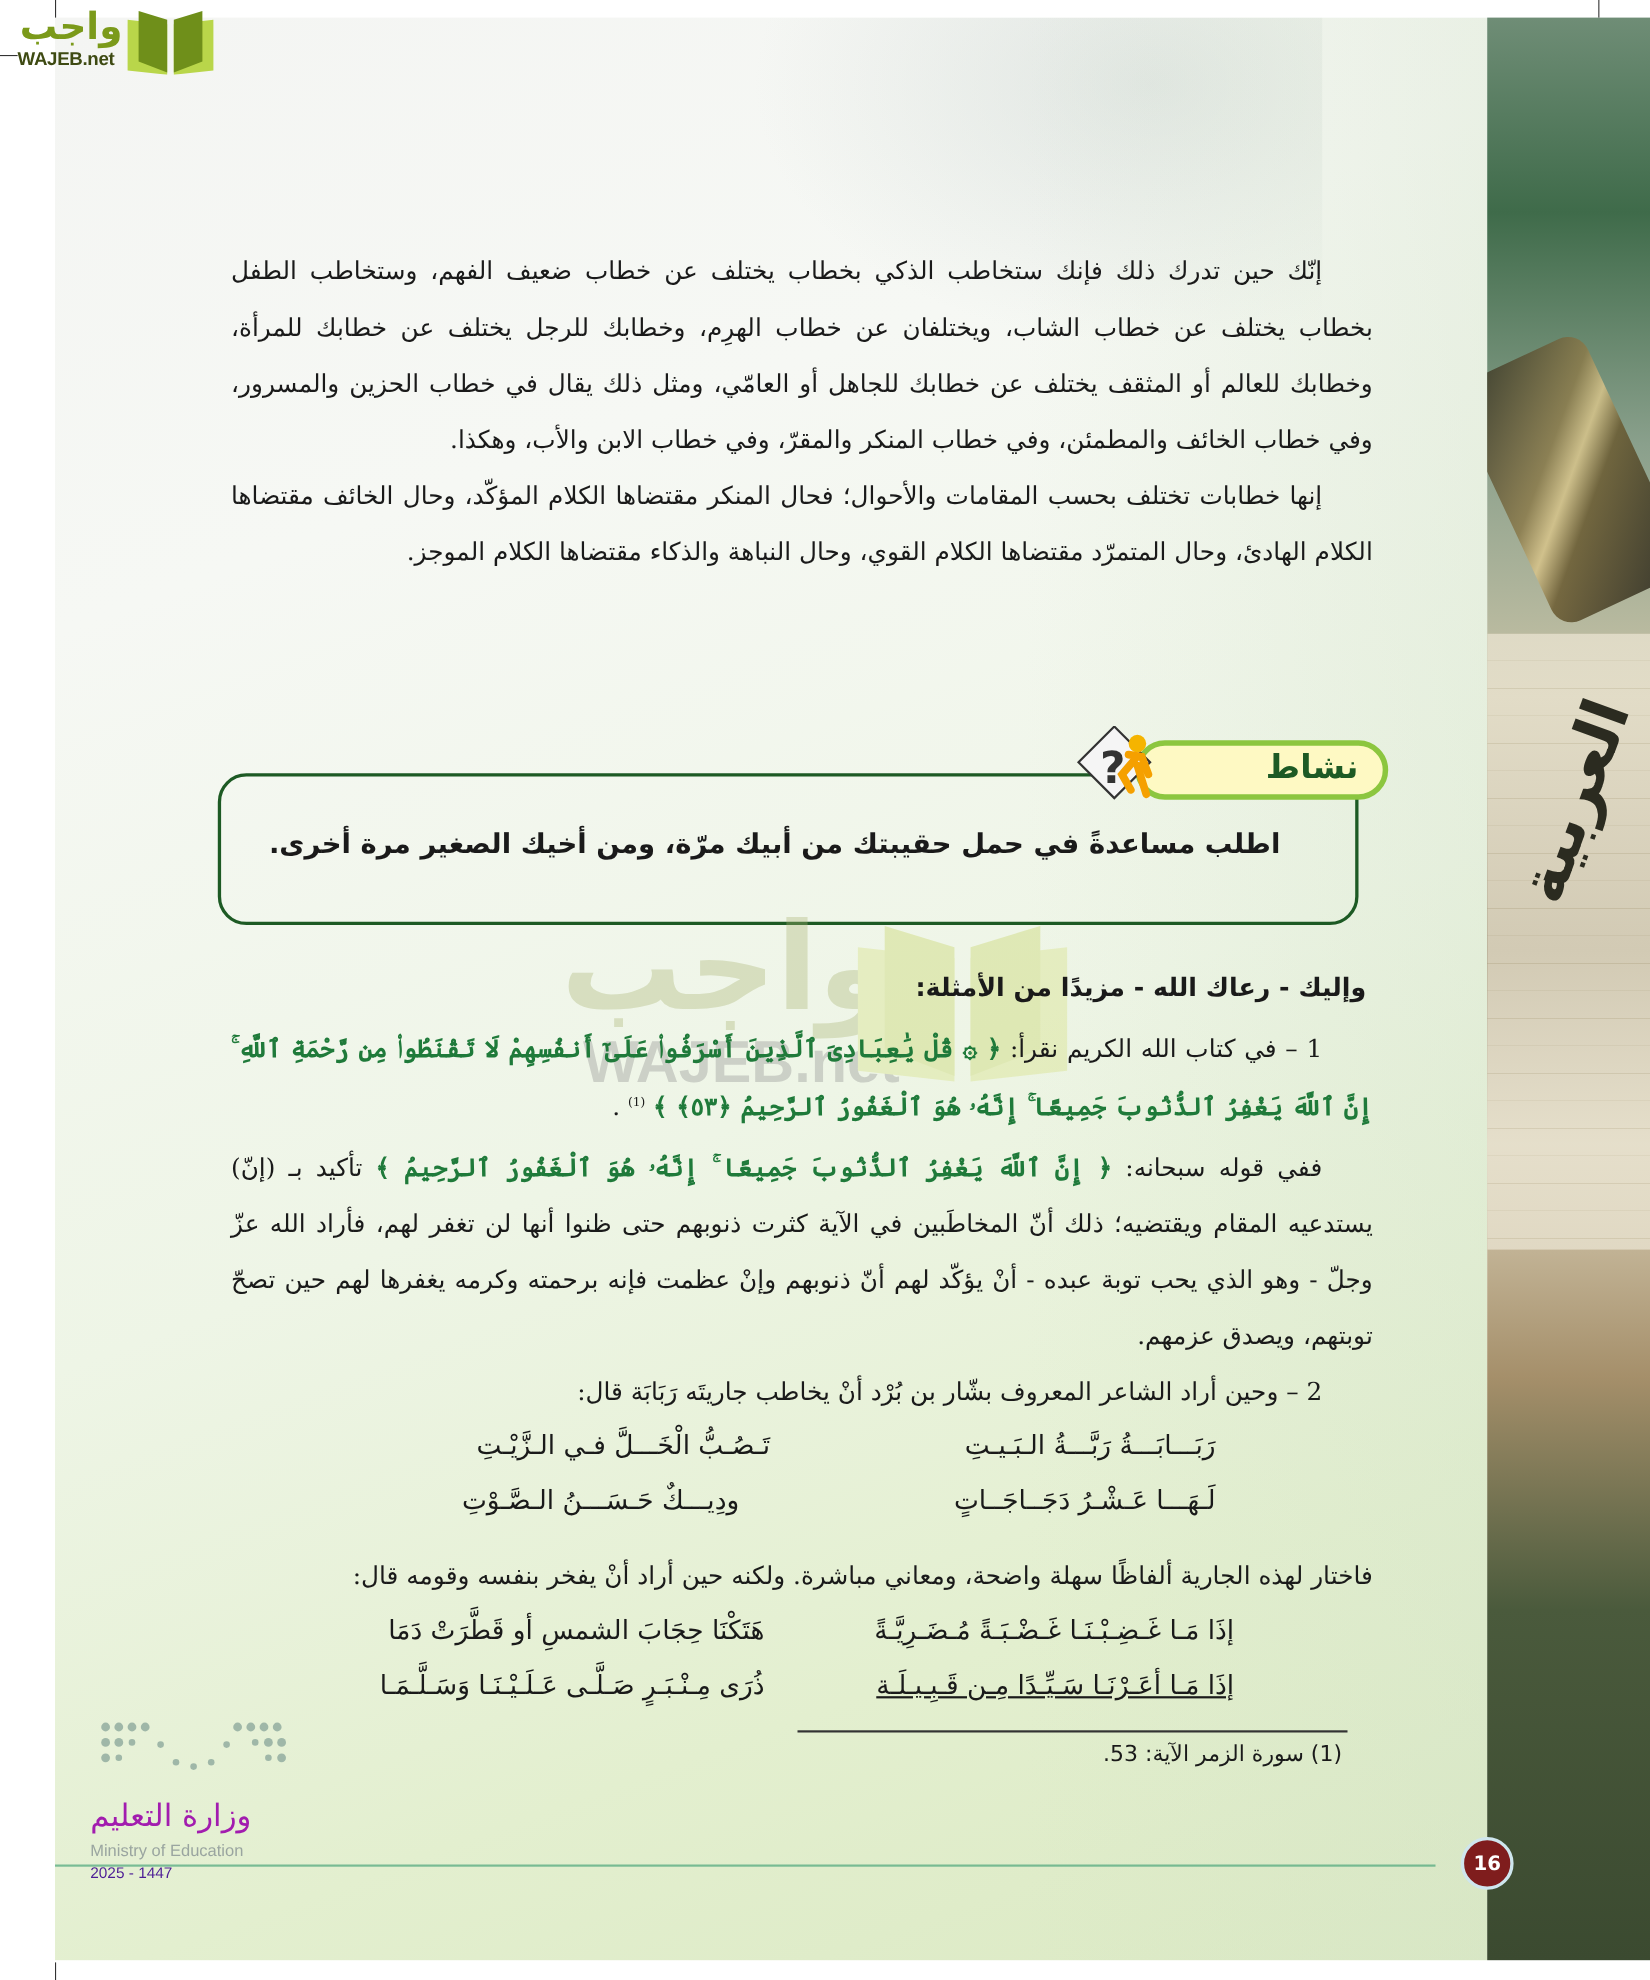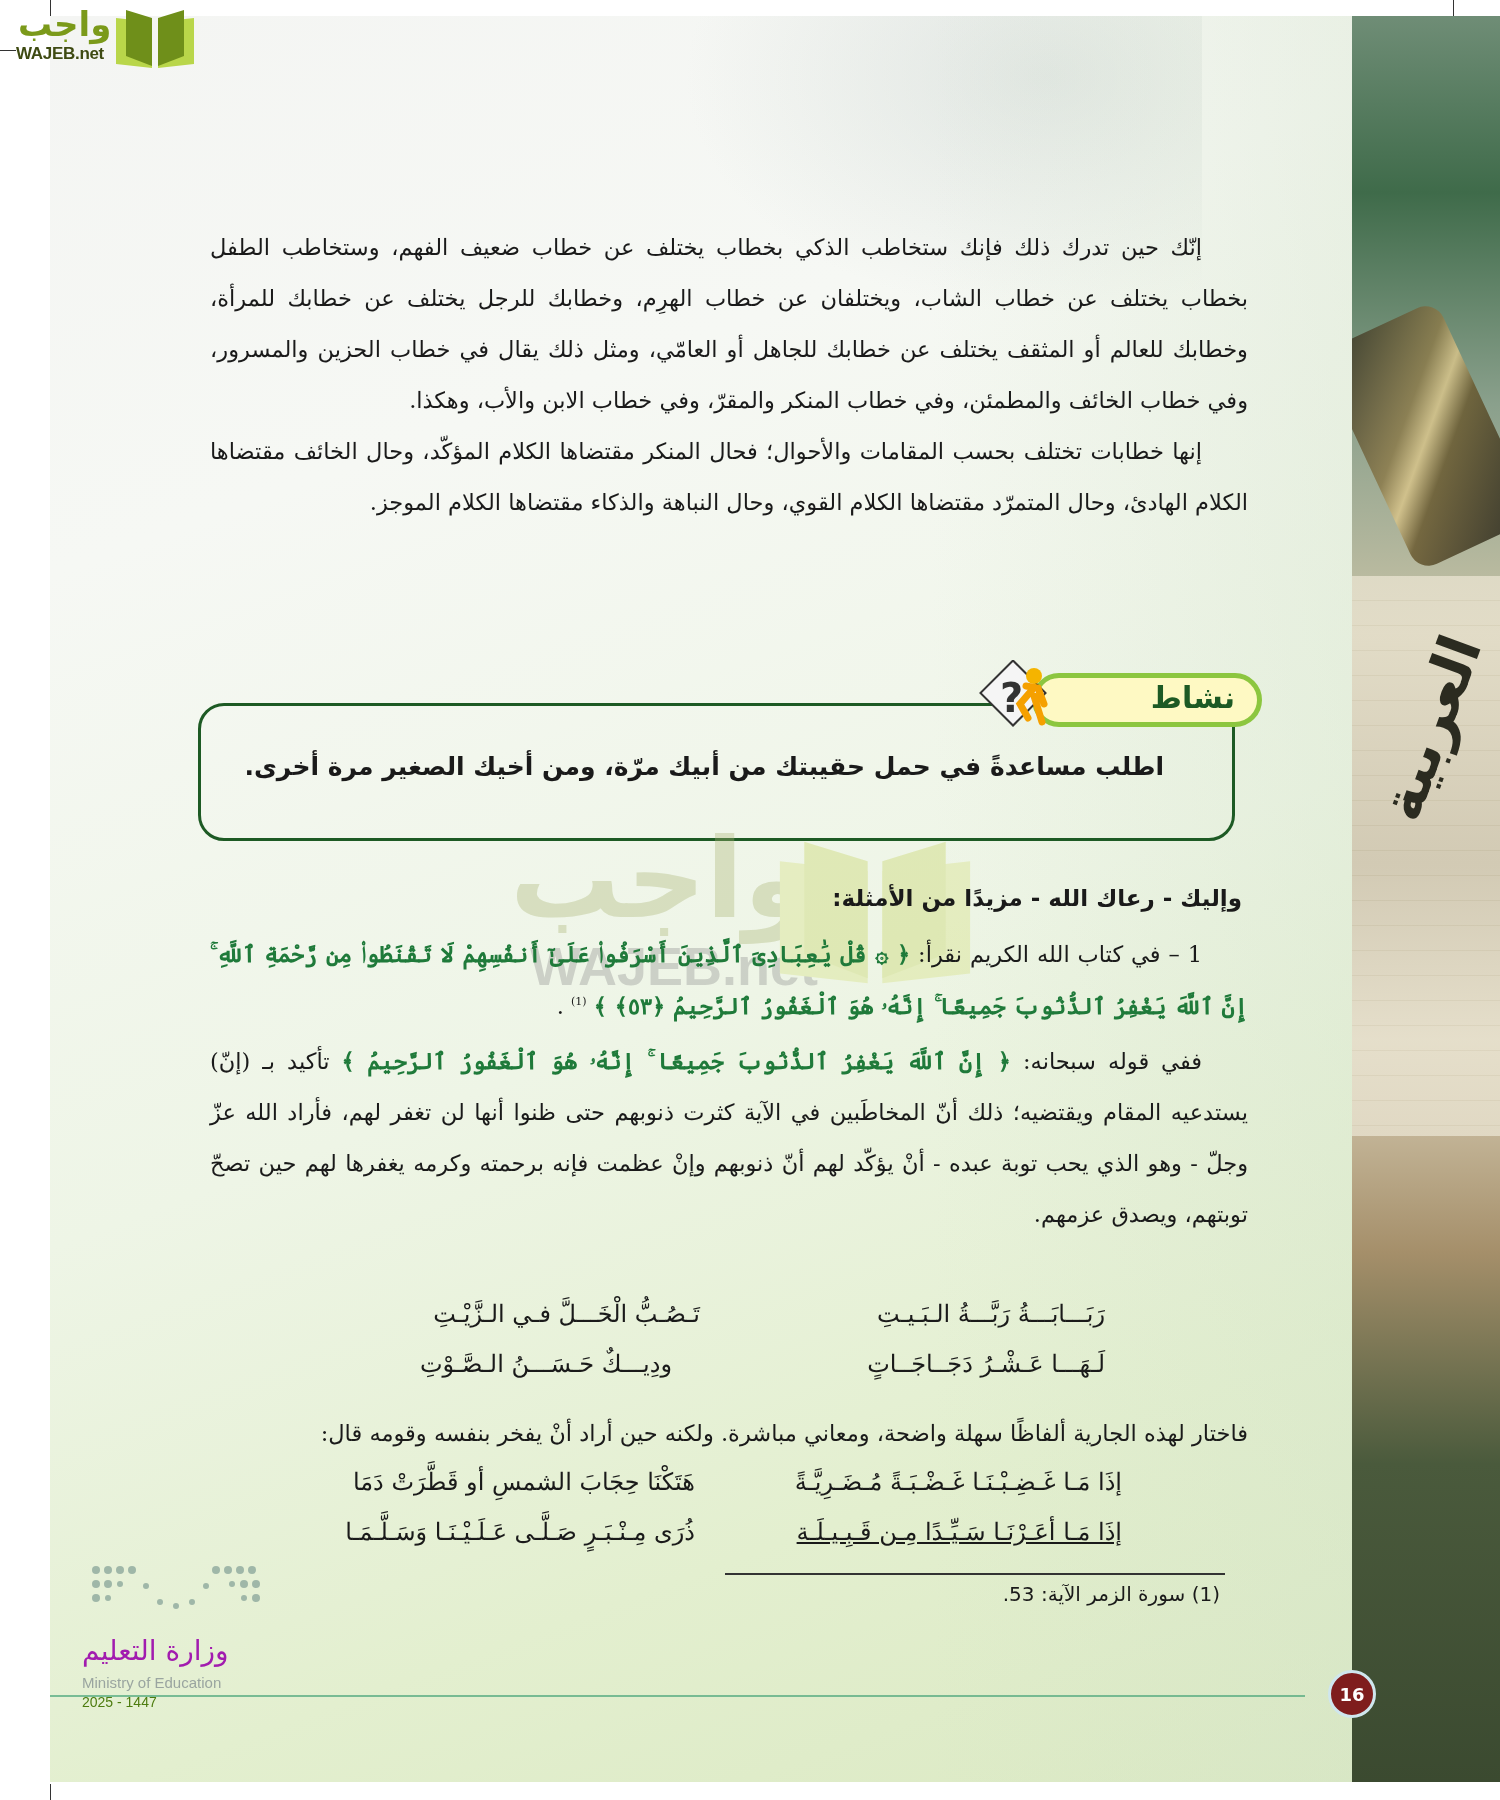"2 – وحين أراد الشاعر" p { html: none -> <p>2 – وحين أراد الشاعر المعروف بشّار بن بُرْد أنْ يخاطب جاريتَه رَبَابَة قال:</p> }
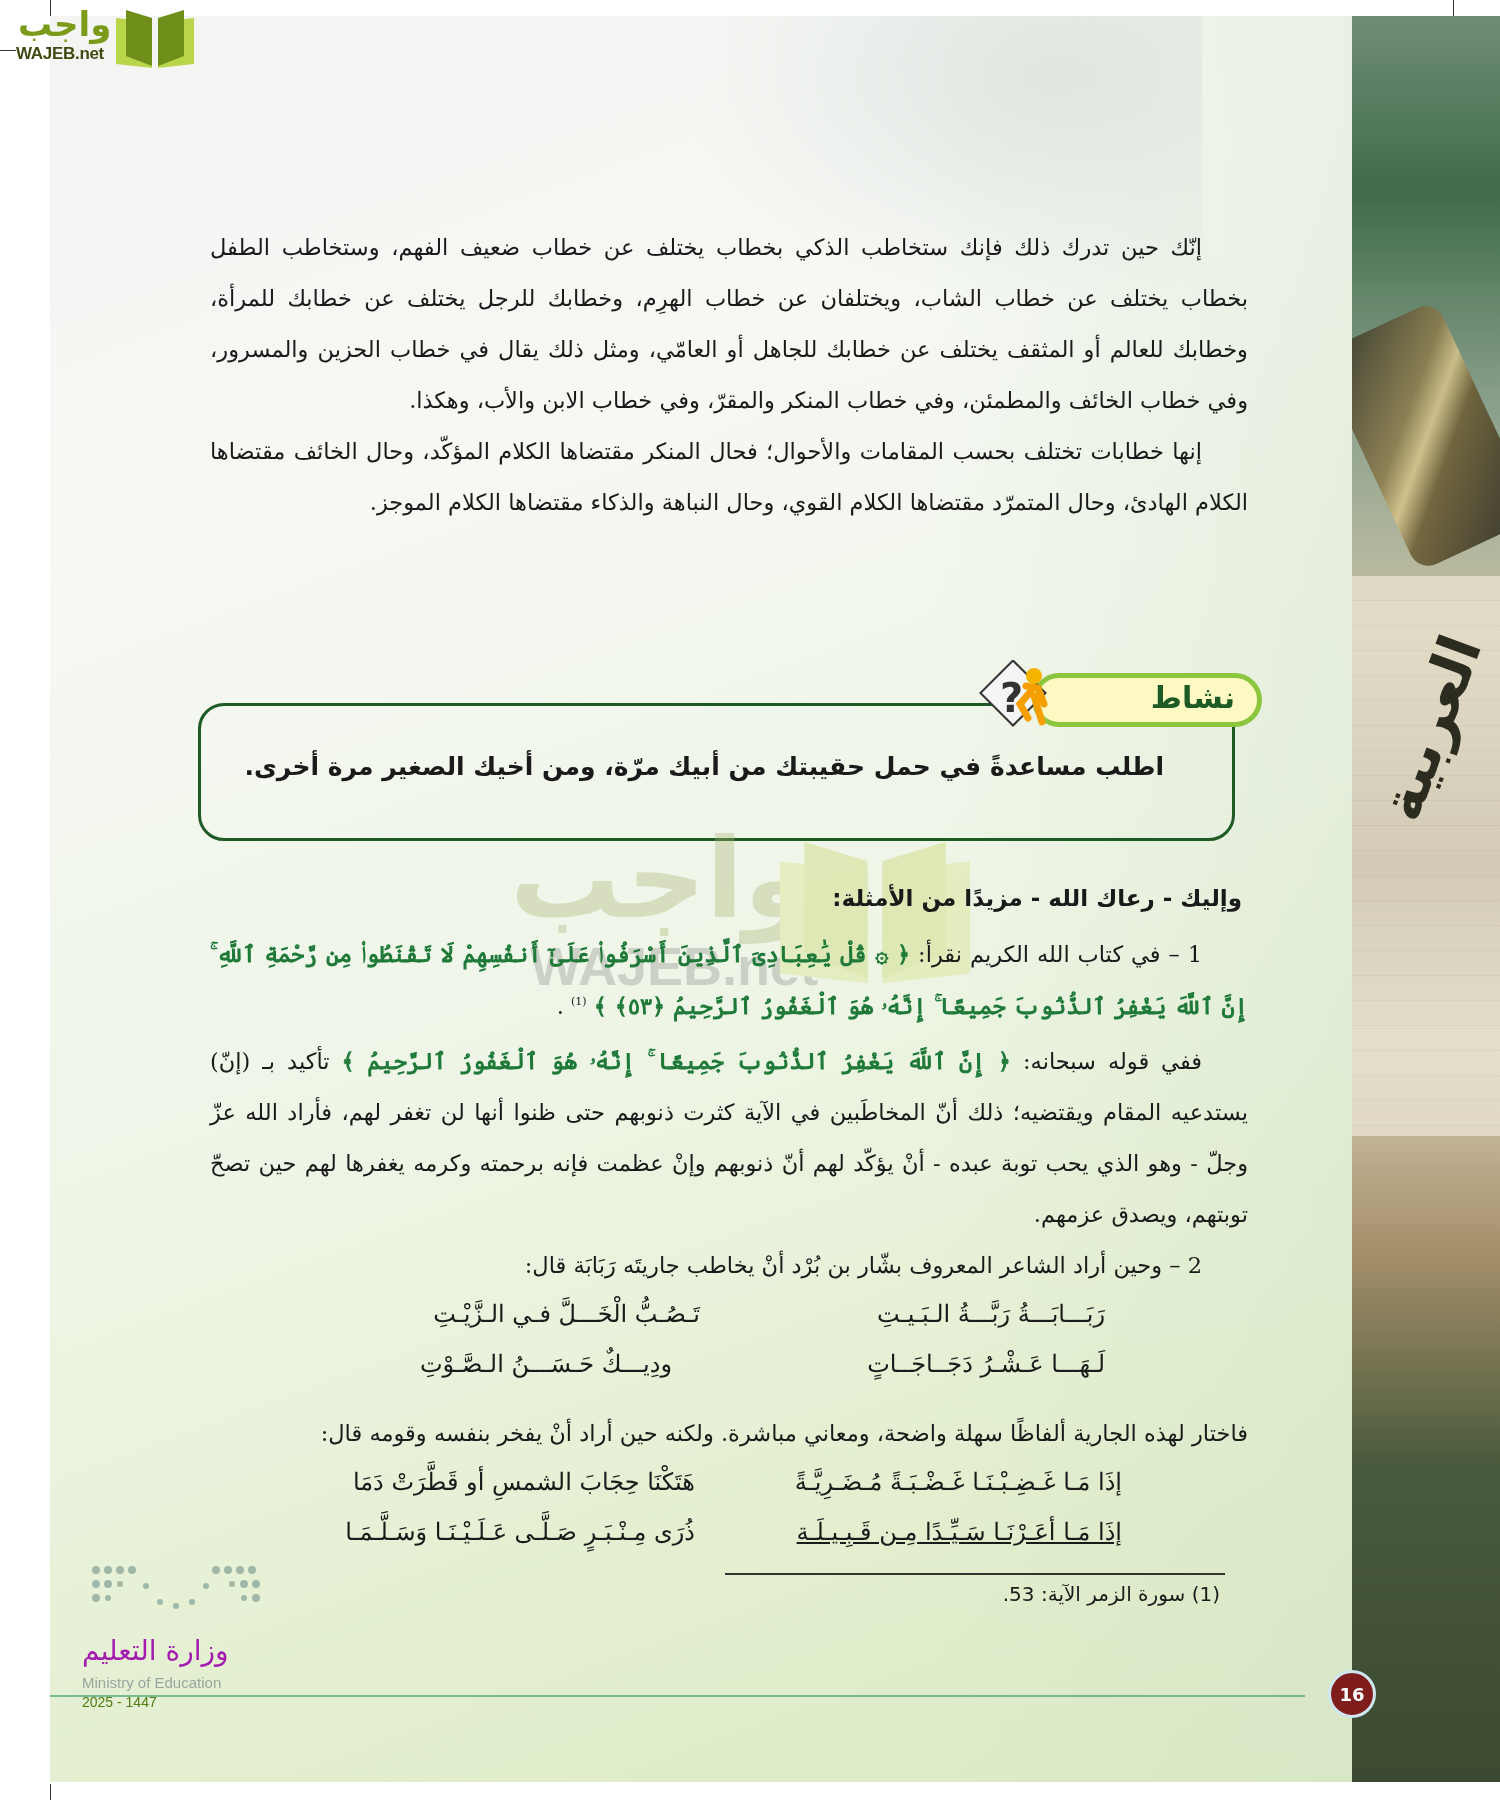"2025 - 1447" .moe .yr { color: #4d7c0f -> #4c1d95 }
